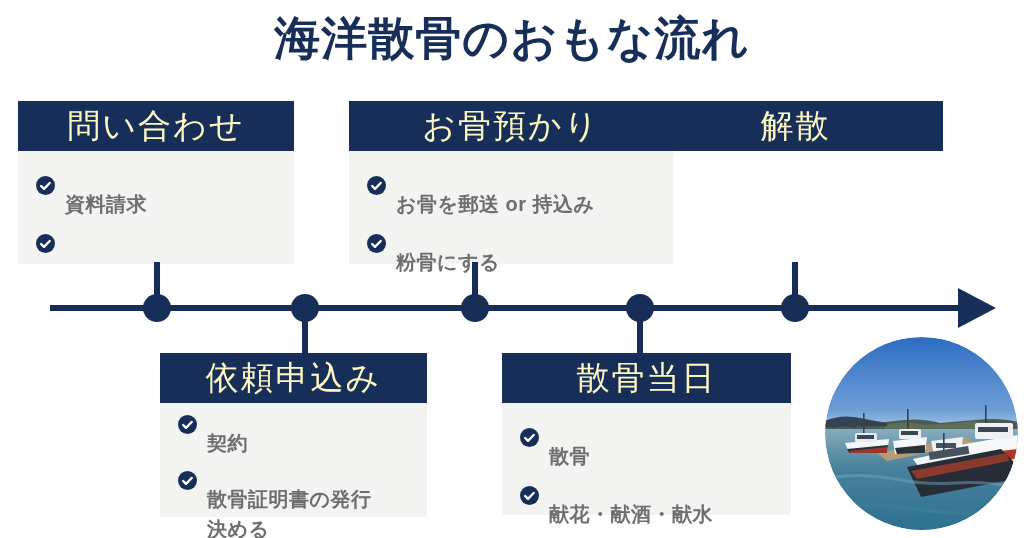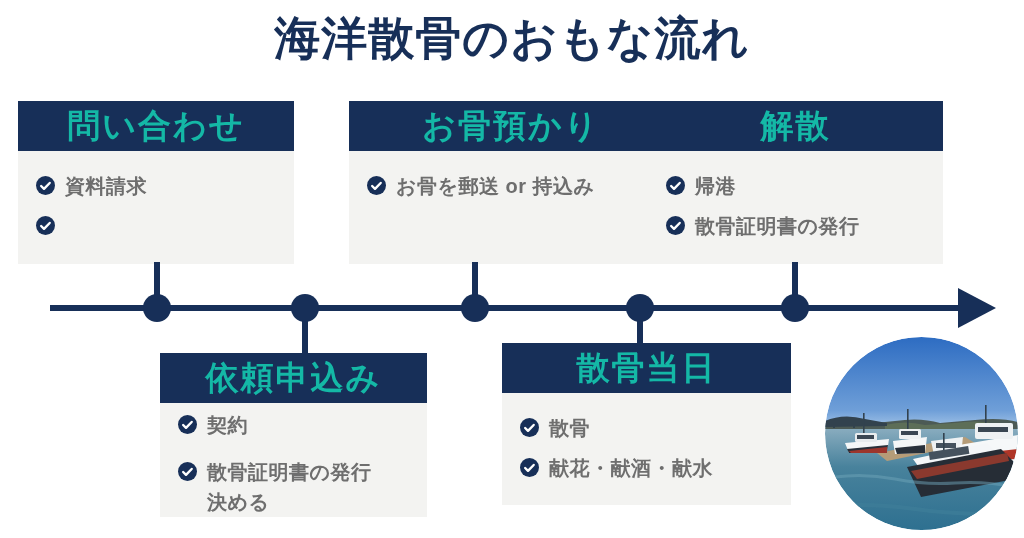"問い合わせ" .step-header { color: #14b8a6 -> #fef9c3; font-weight: 700 -> 400 }
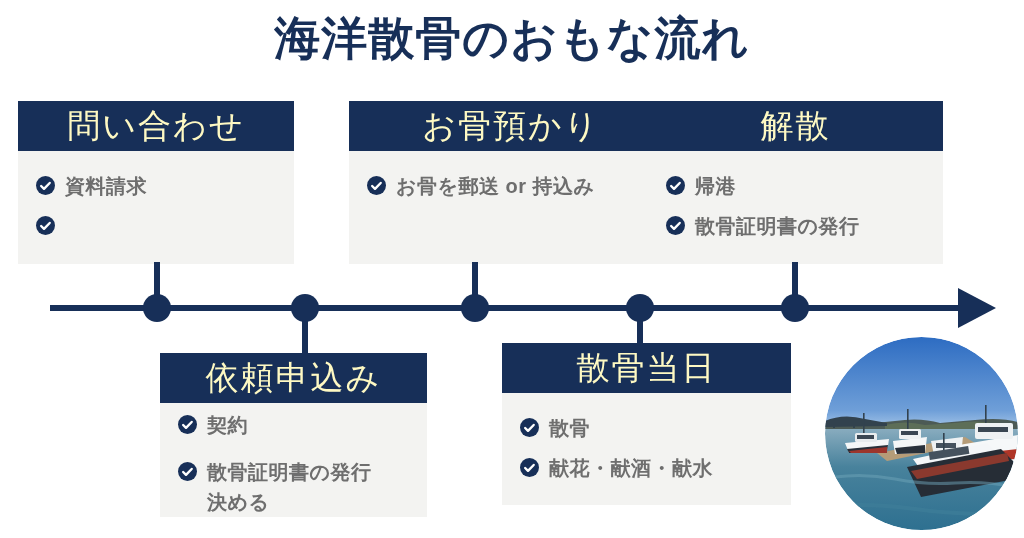"資料請求" .item-text { margin-top: none -> 18px }
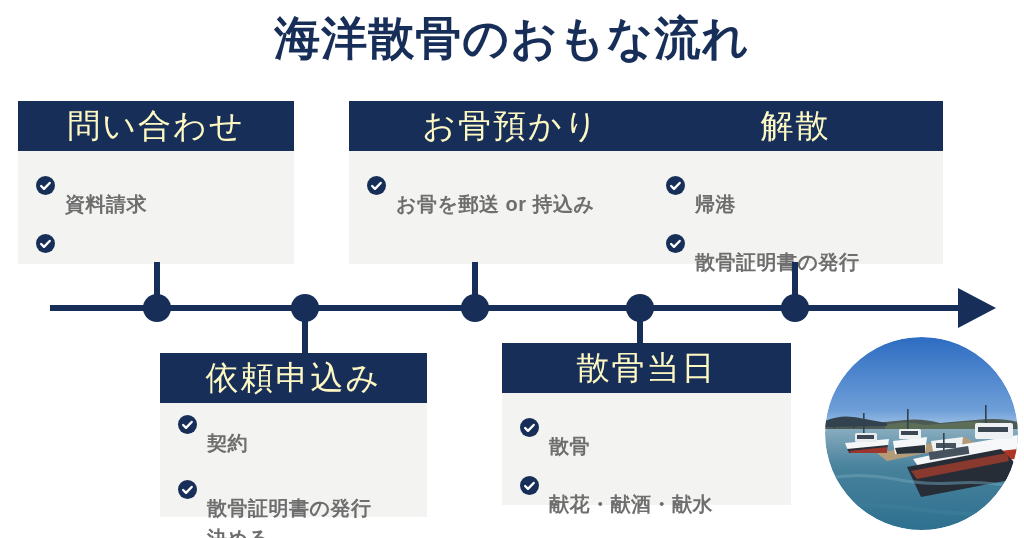"帰港" div.step-body { html: <div> <div> <svg> <circle></circle> <path></path> </svg> <span>帰港</span> </div> <div> <svg> <circle></circle> <path></path> </svg> <span>散骨証明書の発行</span> </div> </div> -> none }
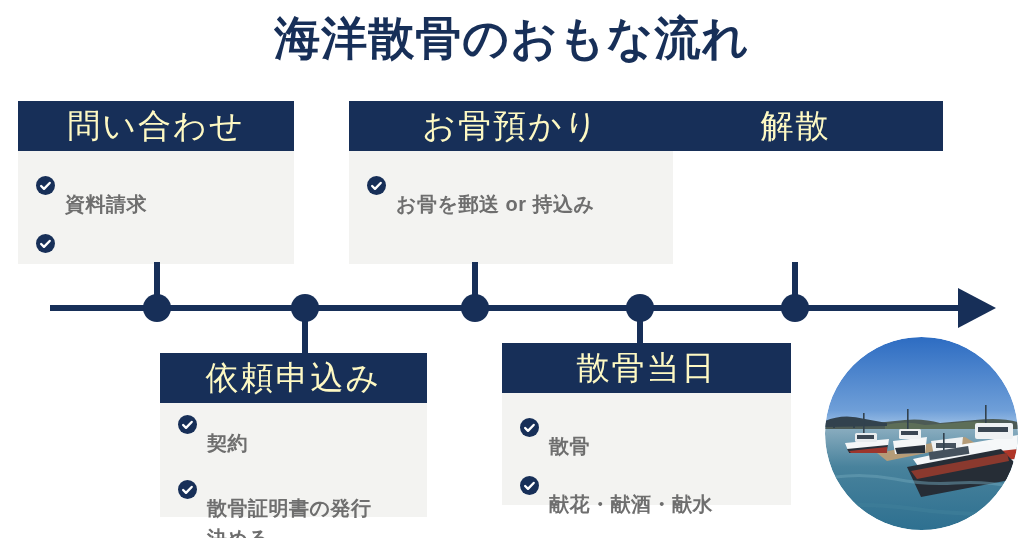"粉骨にする" div.item { html: none -> <div> <svg> <circle></circle> <path></path> </svg> <span>粉骨にする</span> </div> }
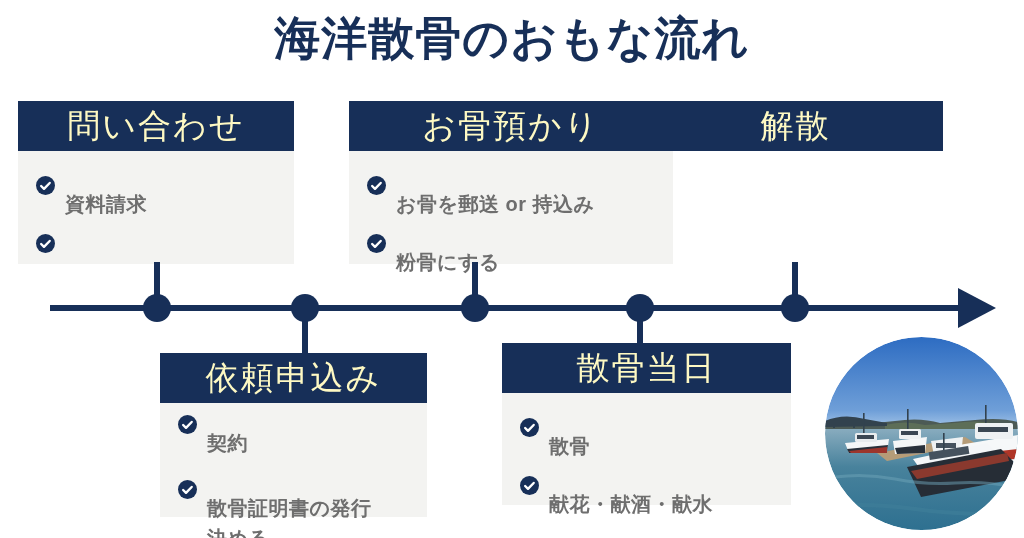"散骨当日" #box-e { top: 343px -> 353px }
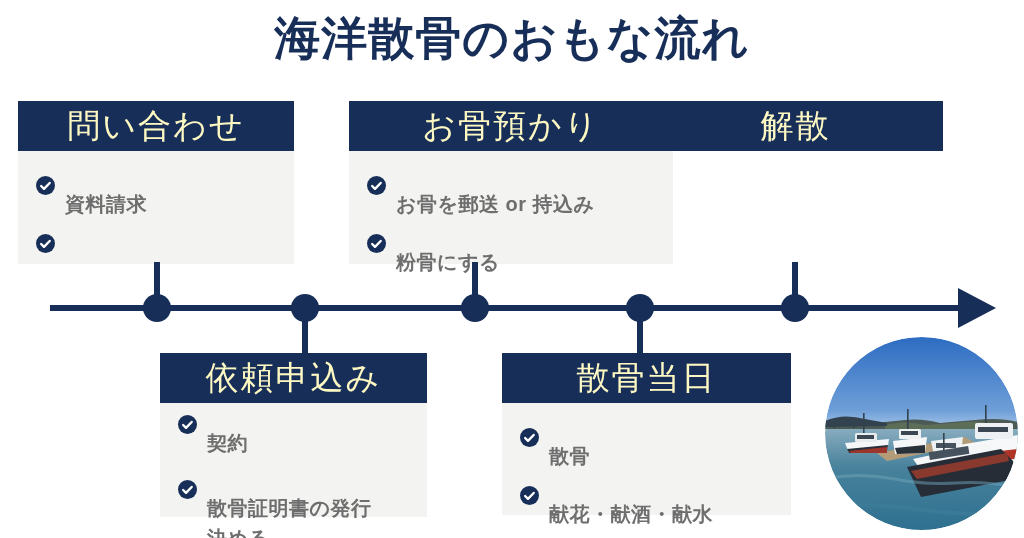"契約" #box-d .step-body { gap: 17px -> 8px }
